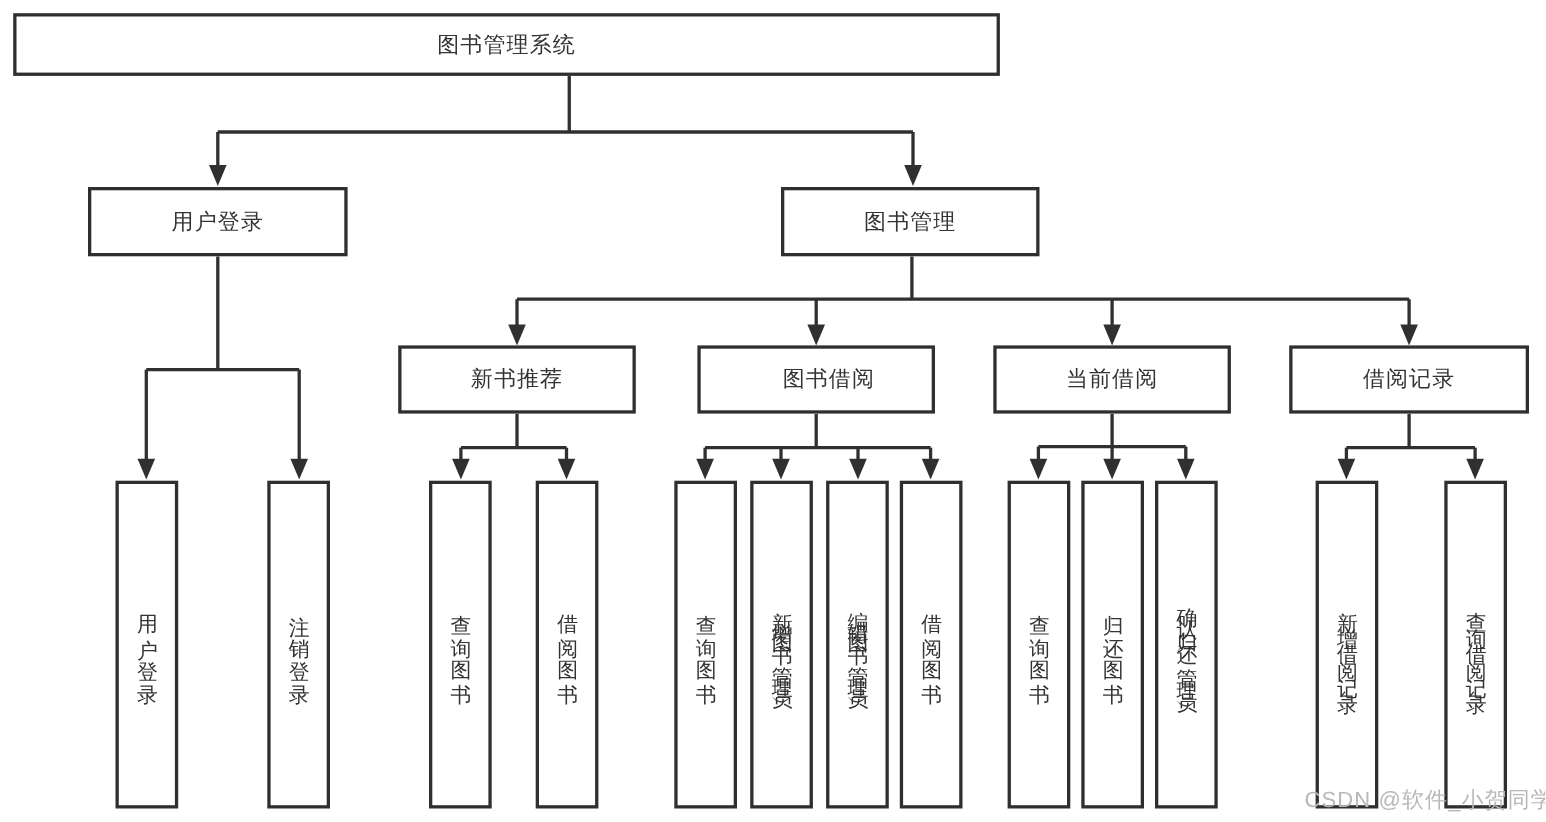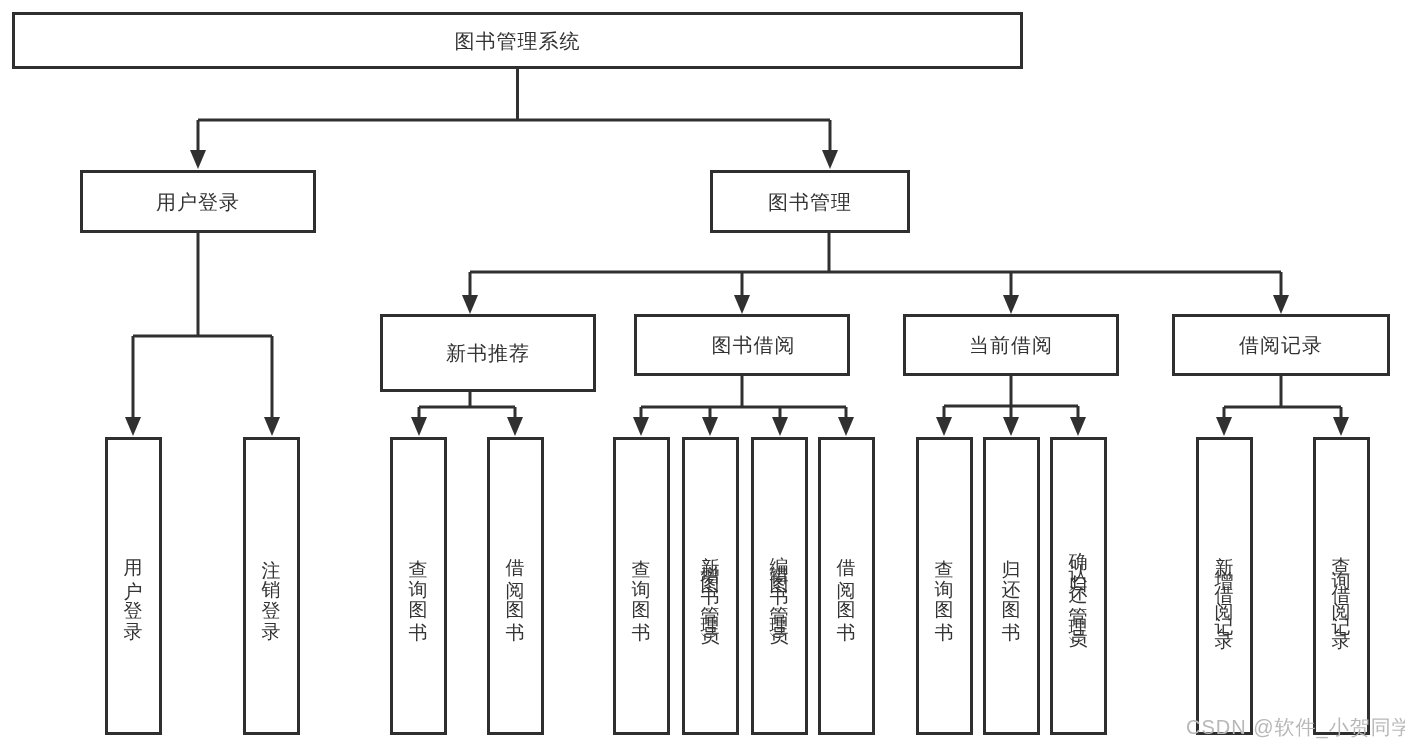"图书管理系统" div.node { width: 1011px -> 897px }
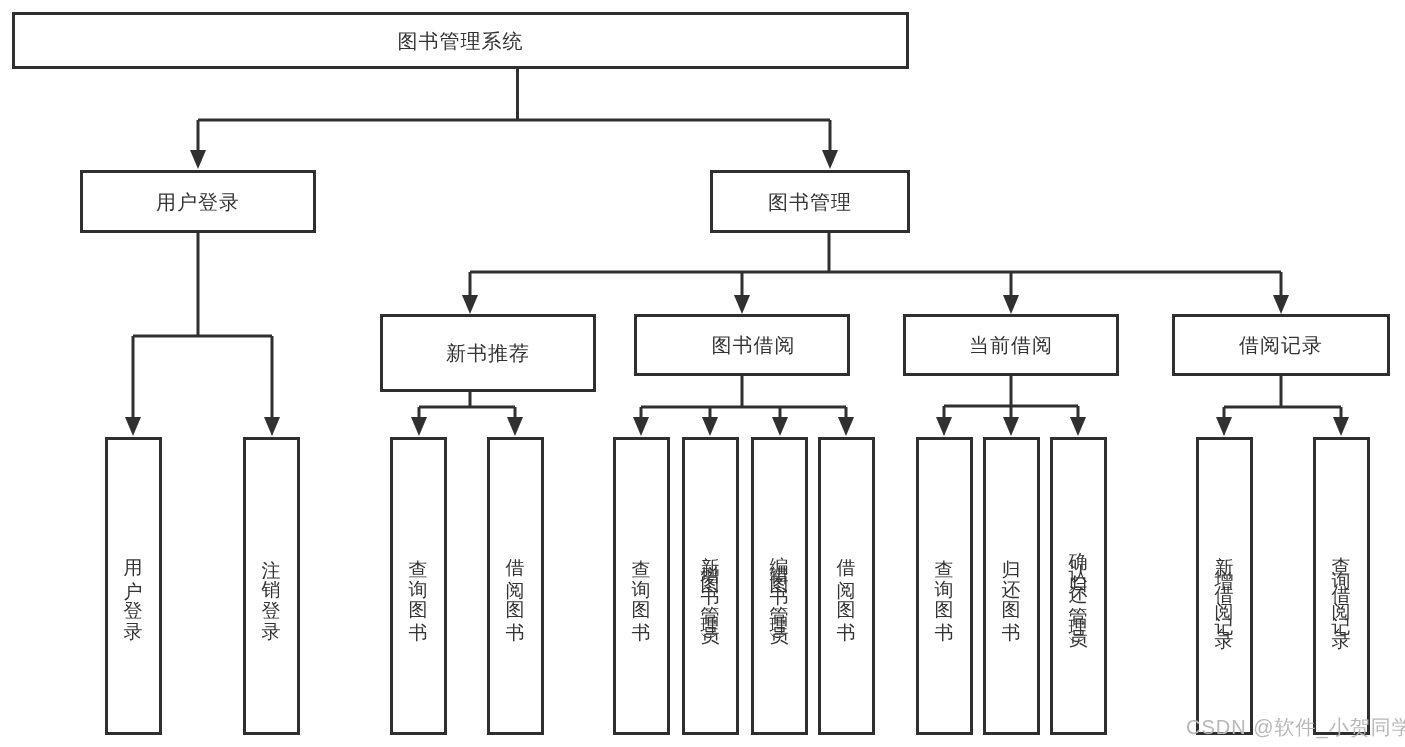"图书管理" div.node { width: 200px -> 235px }
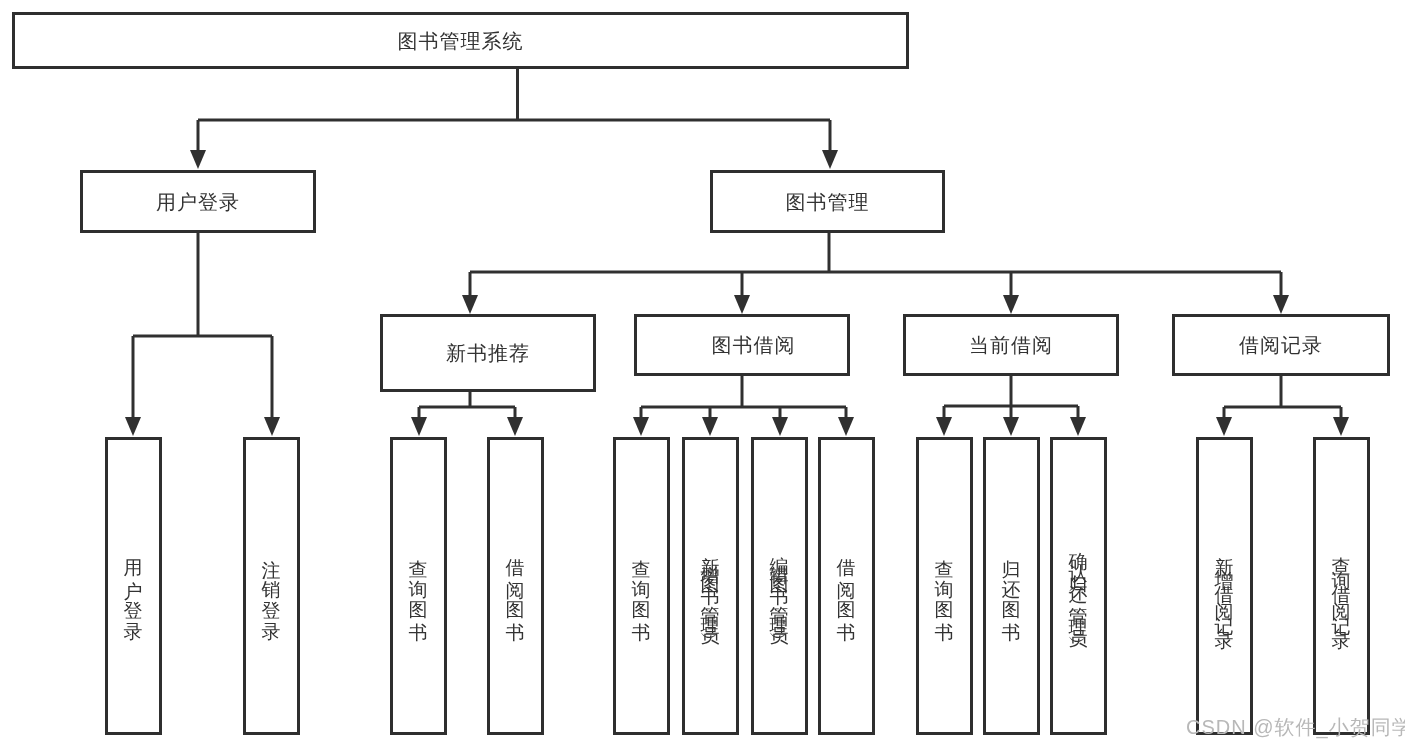"新书推荐" div.node { height: 78px -> 62px; margin-left: 18px -> none }
